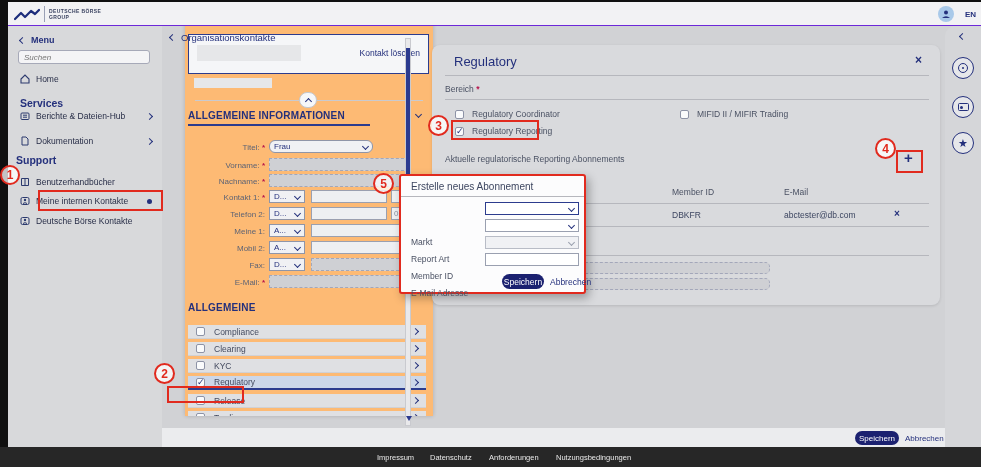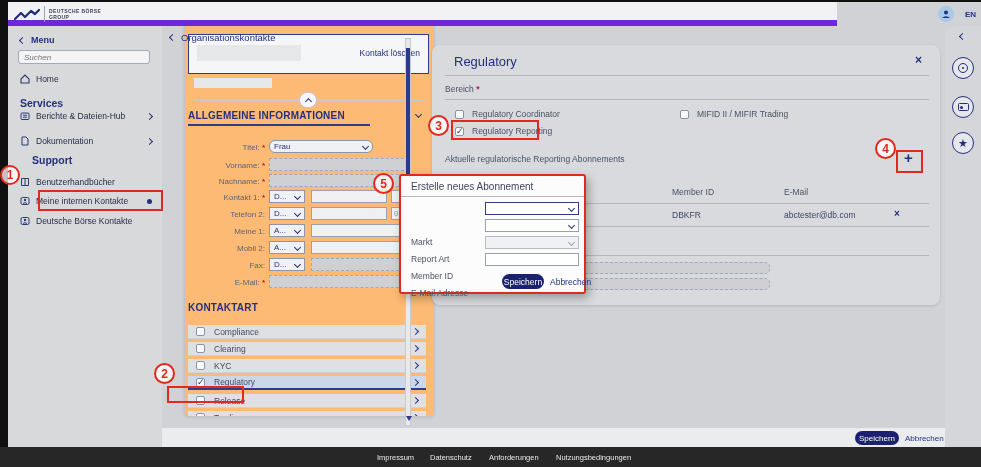"EN" #topbar { border-bottom: 6px solid #6d28d9 -> 1px solid #6d28d9; width: 829px -> 973px }
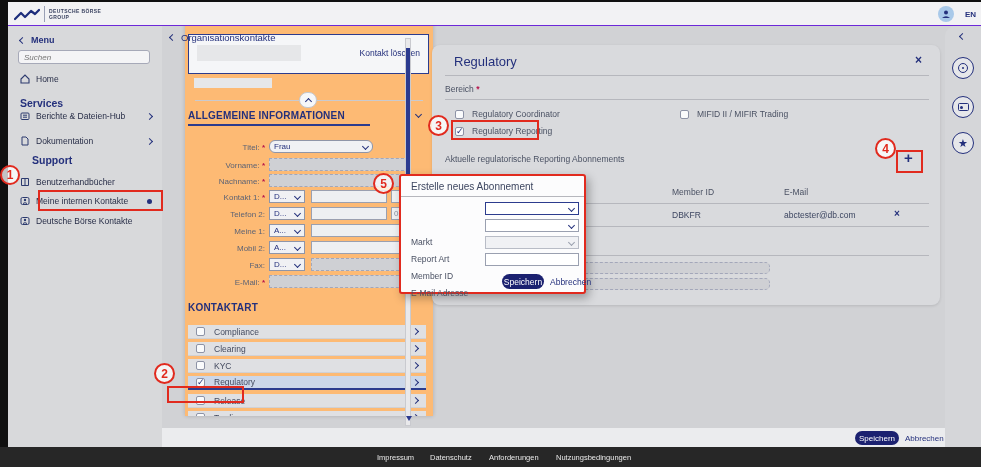"Support" div.abs { left: 24px -> 8px }
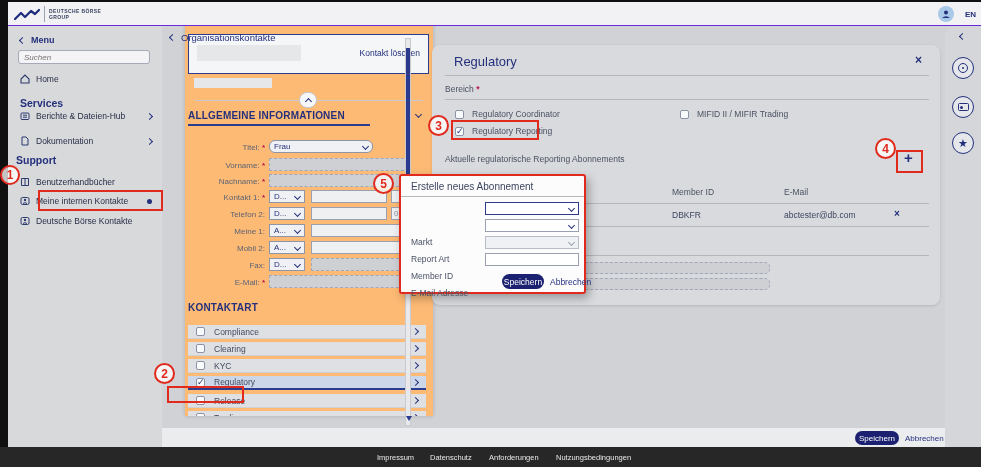"KONTAKTART" div.abs { text: KONTAKTART -> ALLGEMEINE }
